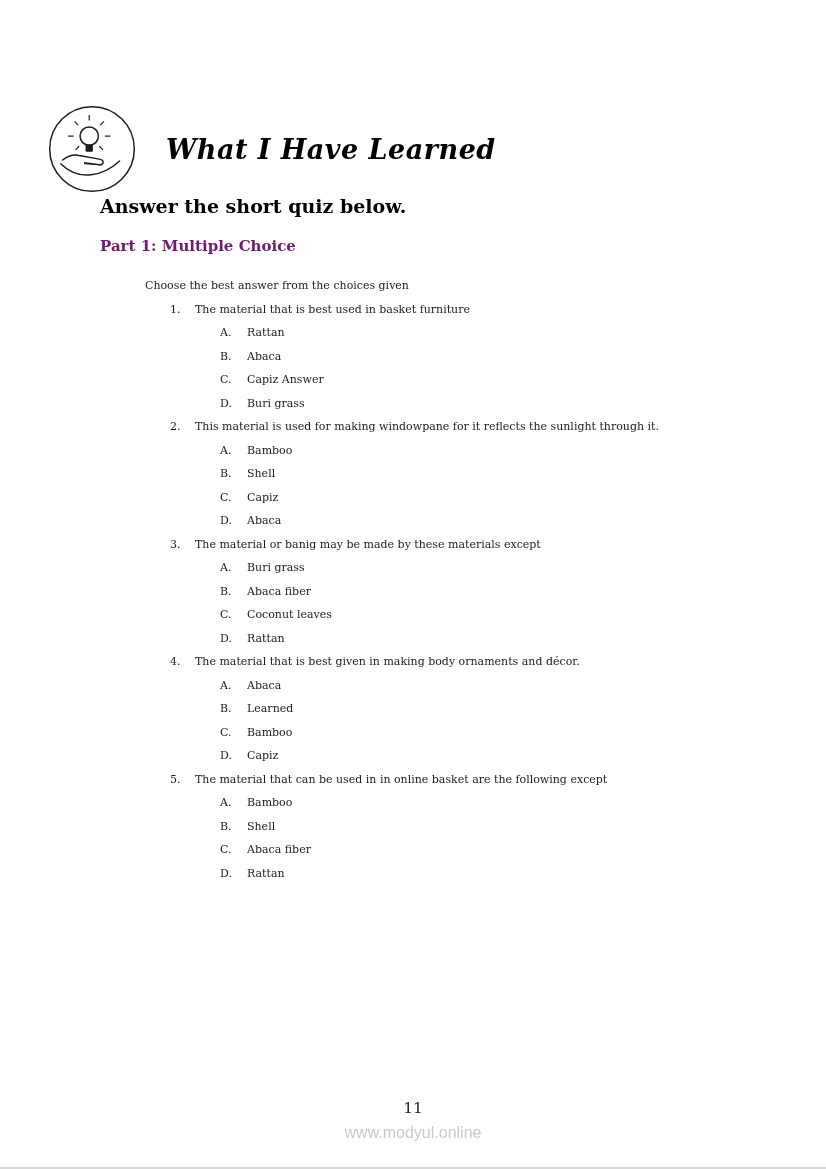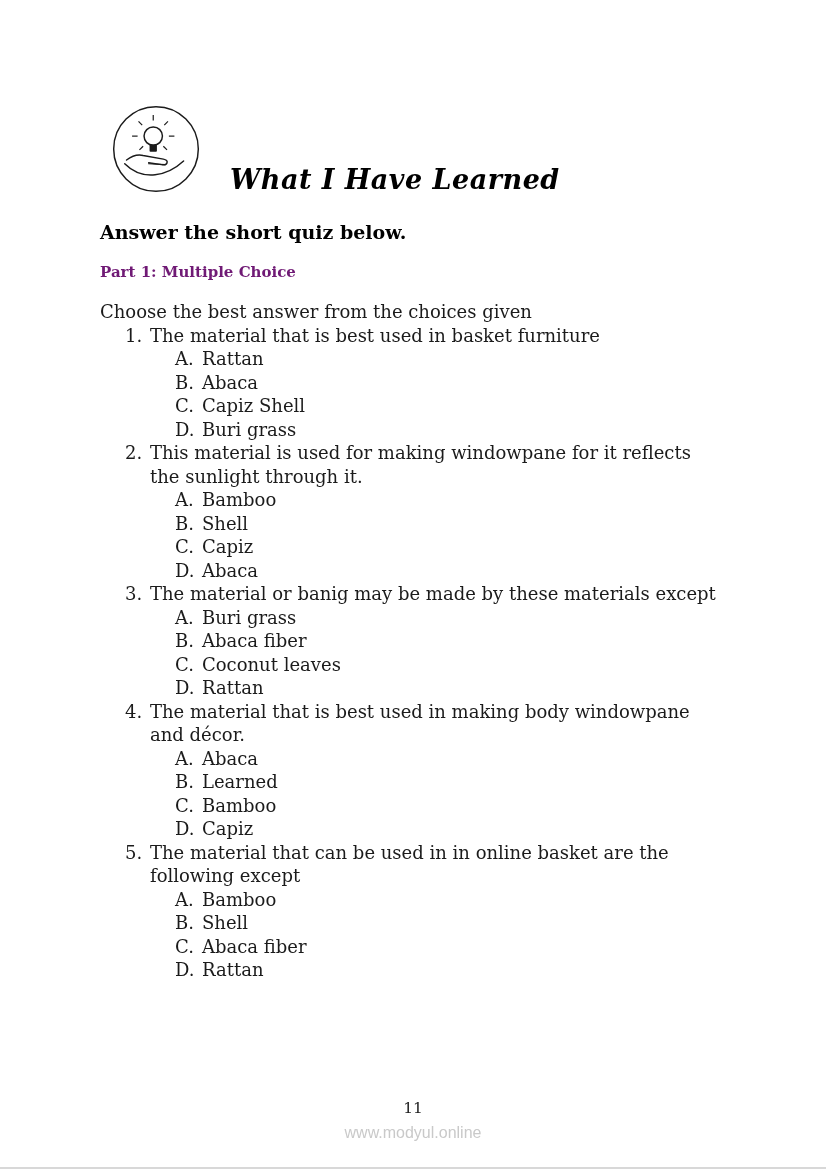"What I Have Learned" .header { align-items: flex-end -> center; padding-left: 110px -> 46px }
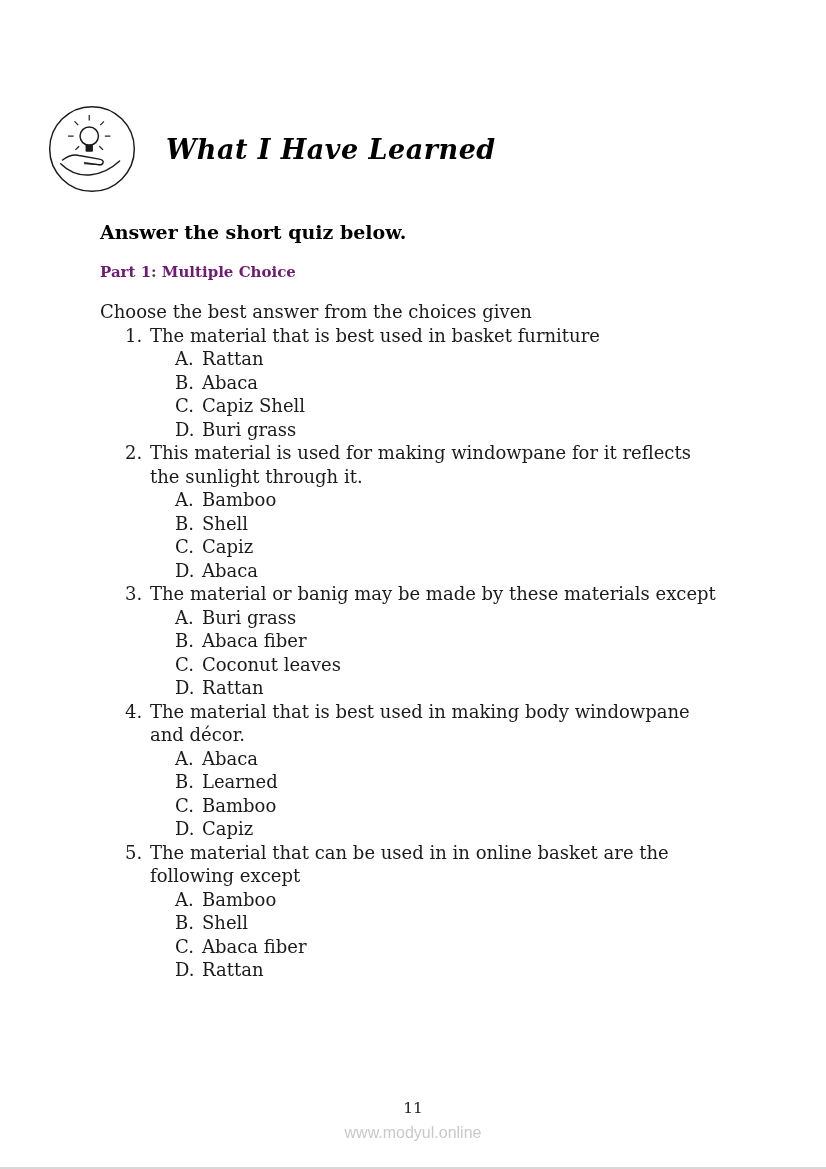"Answer the short quiz below." .quiz-heading { margin-top: 26px -> none }
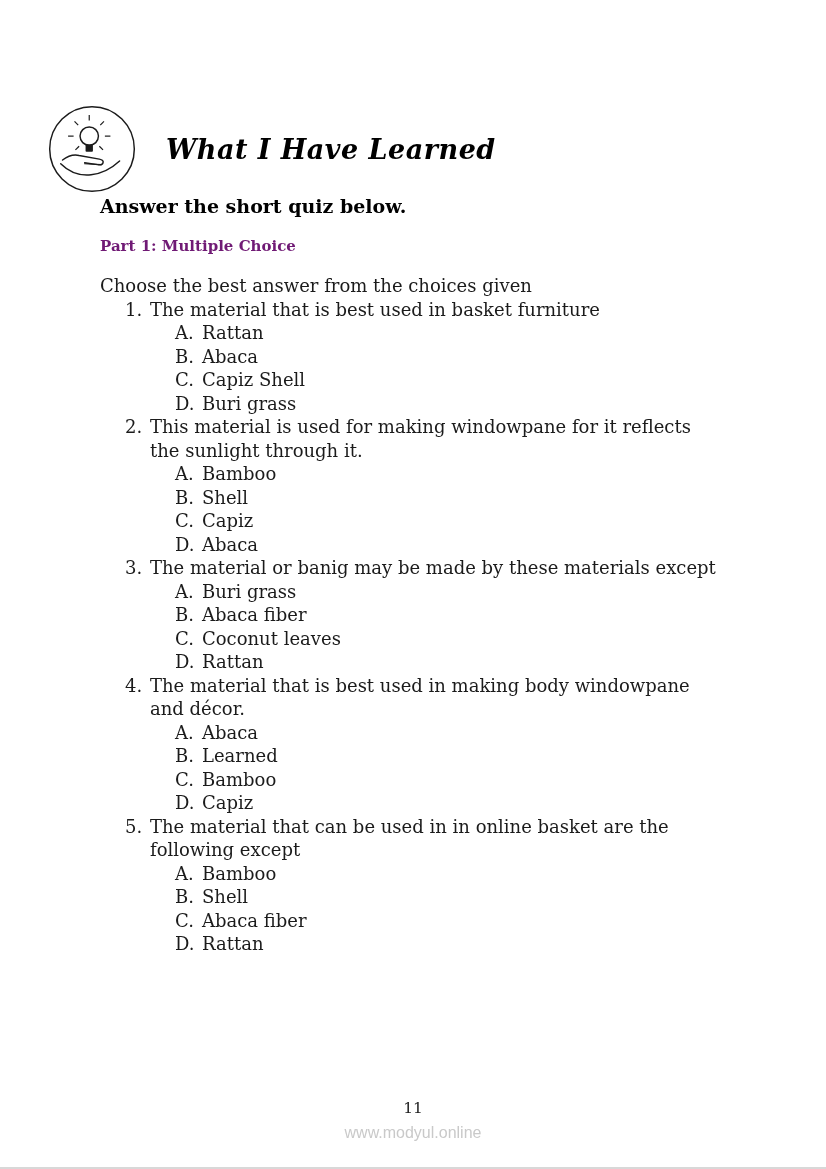"Choose the best answer from" .quiz-body { font-size: 18px -> 11px; margin-left: none -> 45px }
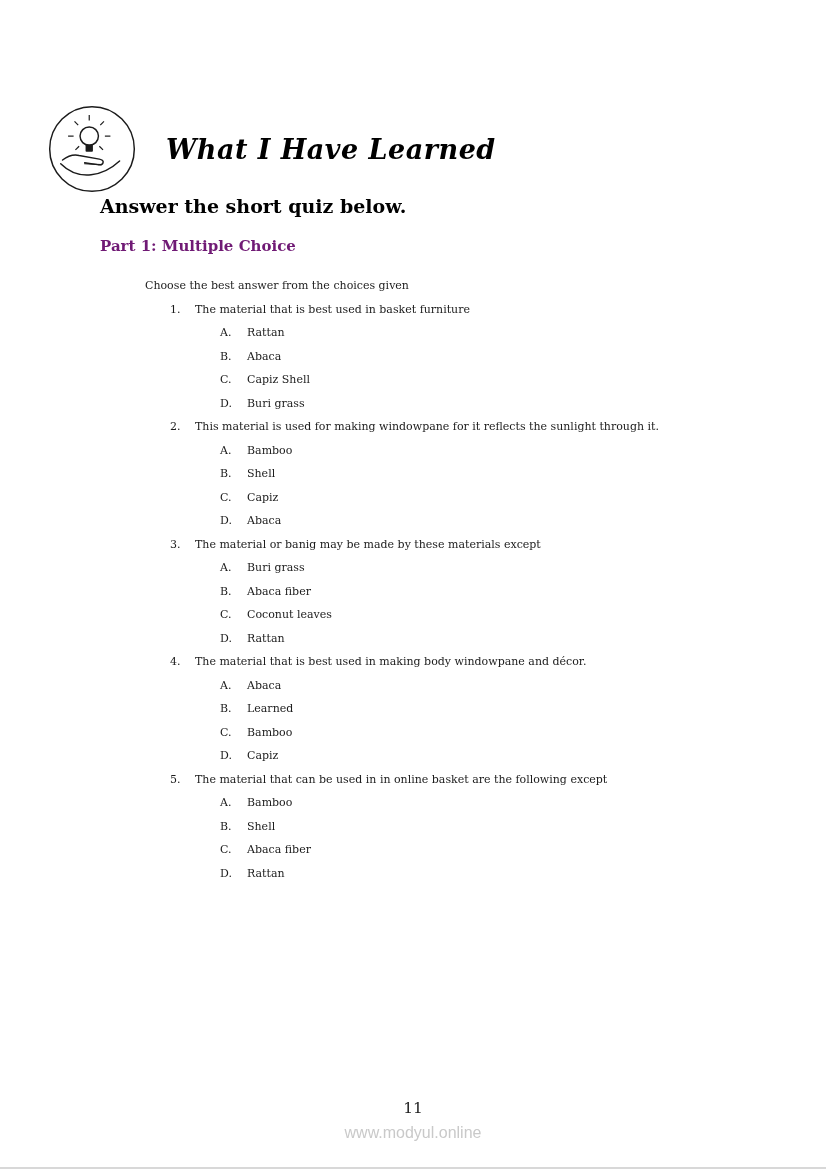"Capiz Shell" span.choice-text { text: Shell -> Answer }
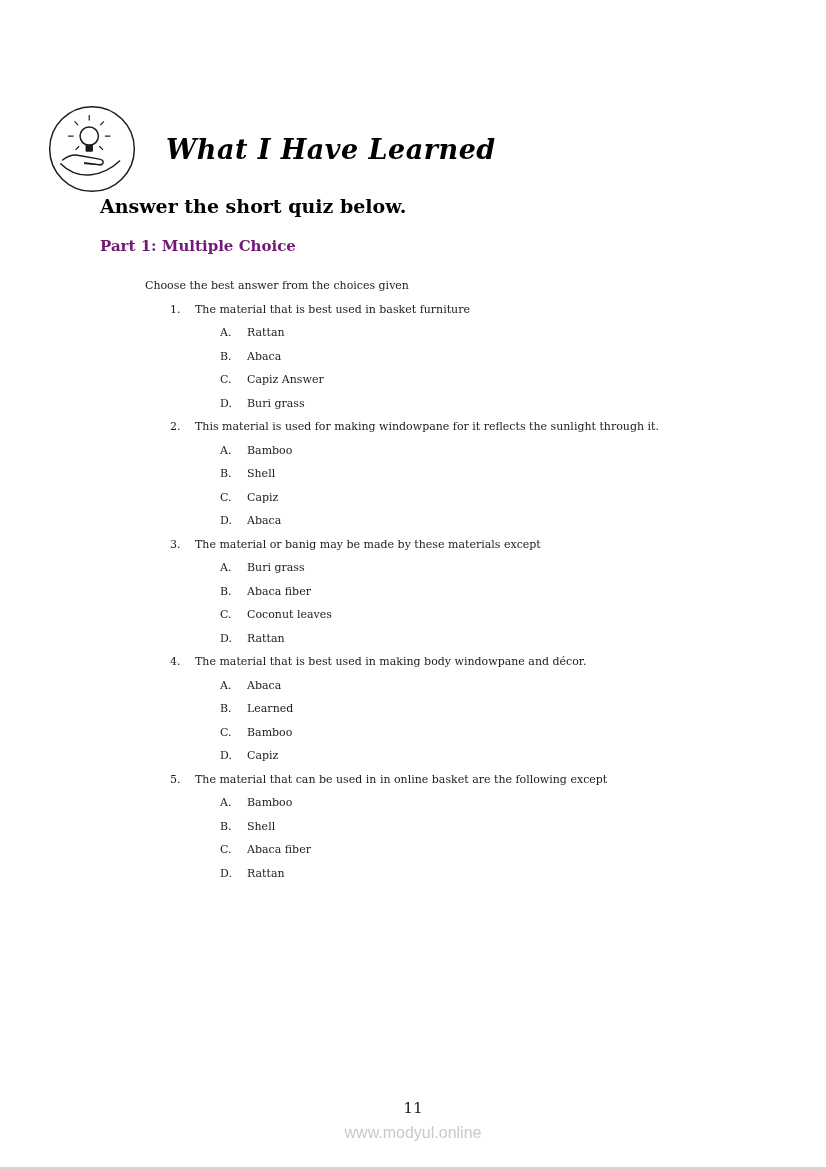"The material that is best used in making" span.q-text { text: used in making body windowpane -> given in making body ornaments }
